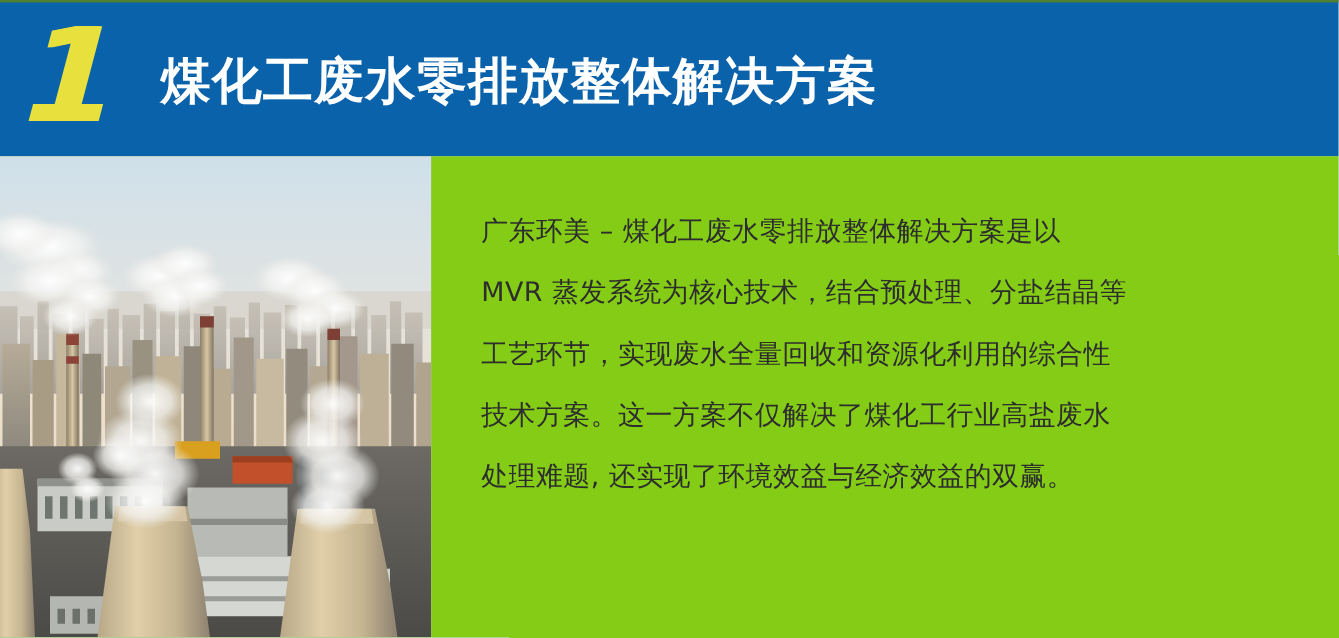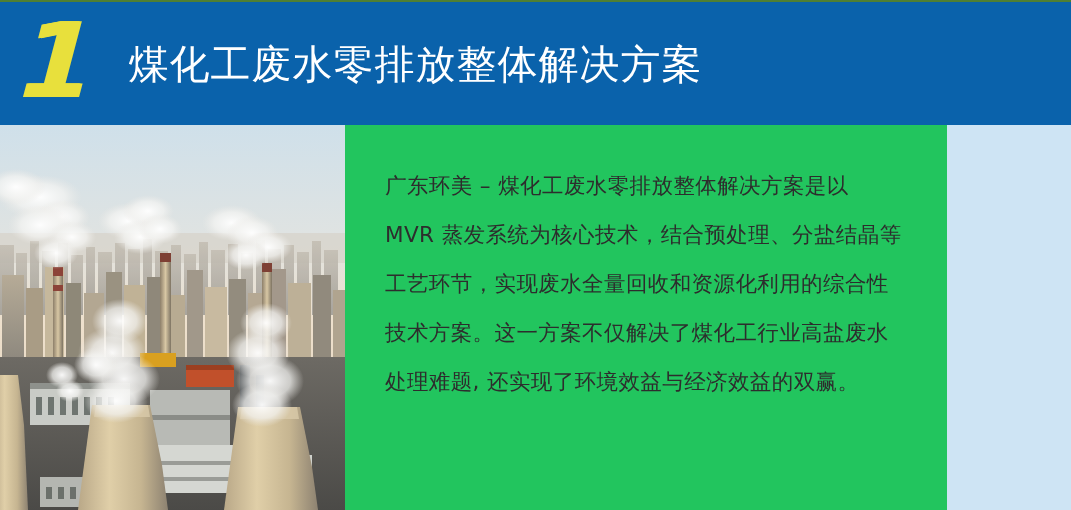"煤化工废水零排放整体解决方案" .header-title { font-weight: normal -> bold }
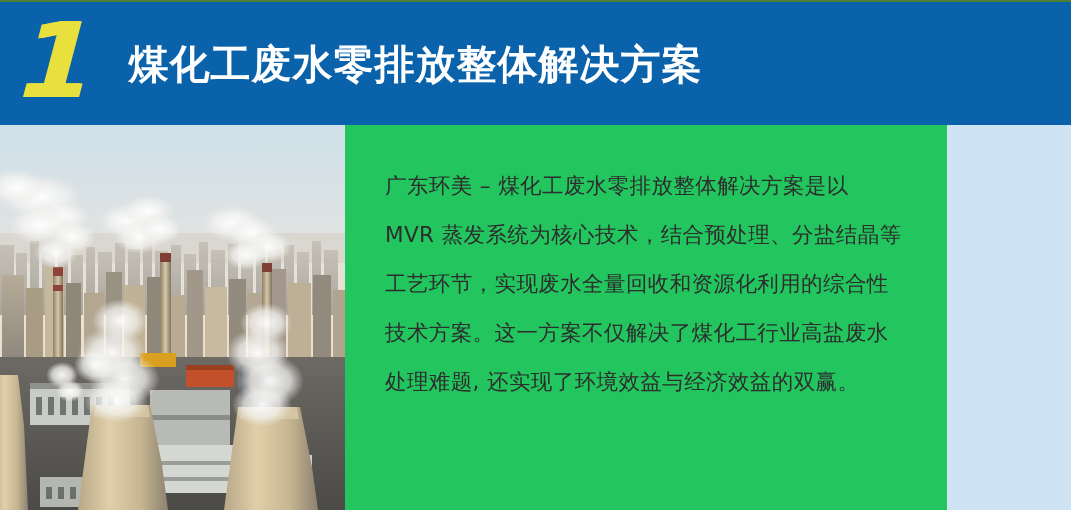"广东环美 – 煤化工废水零排放整体解决方案是以" .content { background: #22c55e -> #84cc16; width: 947px -> 1071px }
